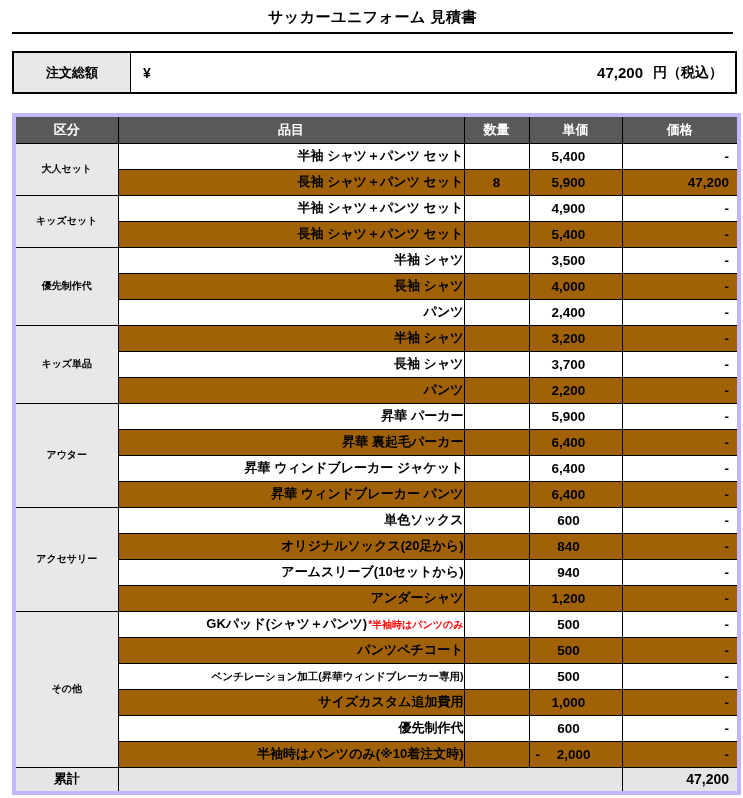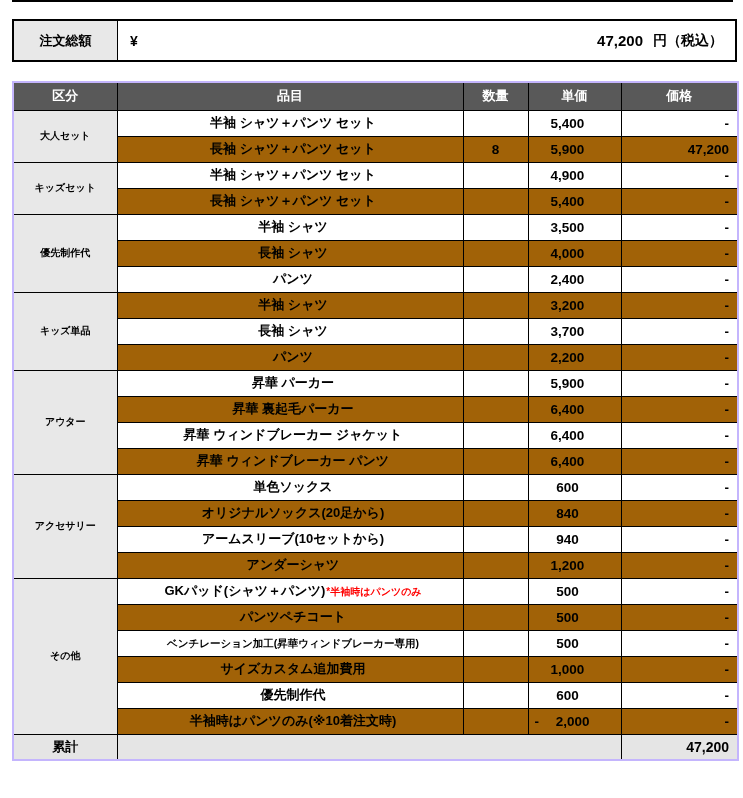"サッカーユニフォーム 見積書" div.doc-title { html: none -> <div>サッカーユニフォーム 見積書</div> }
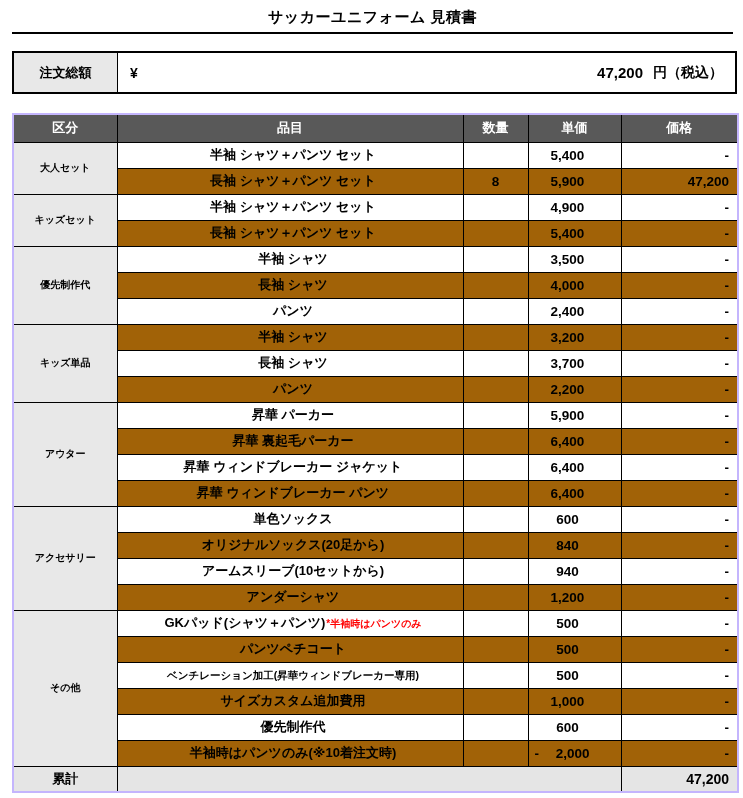"注文総額" .order-label { width: 104px -> 117px }
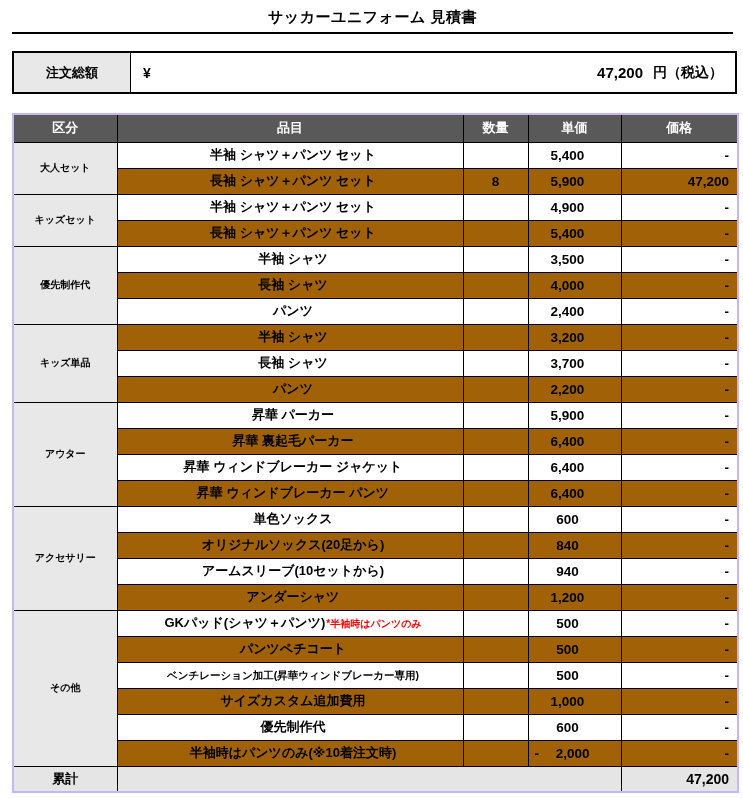"区分" table.quote { border: 2px solid #c4b5fd -> 4px solid #c4b5fd }
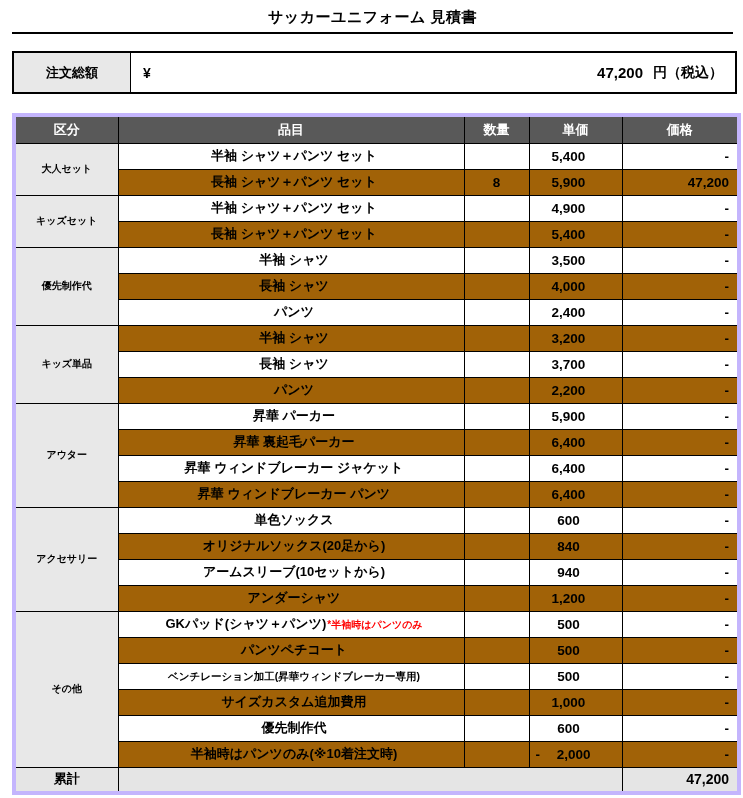"半袖 シャツ＋パンツ セット" .quote td.item { text-align: center -> right }
